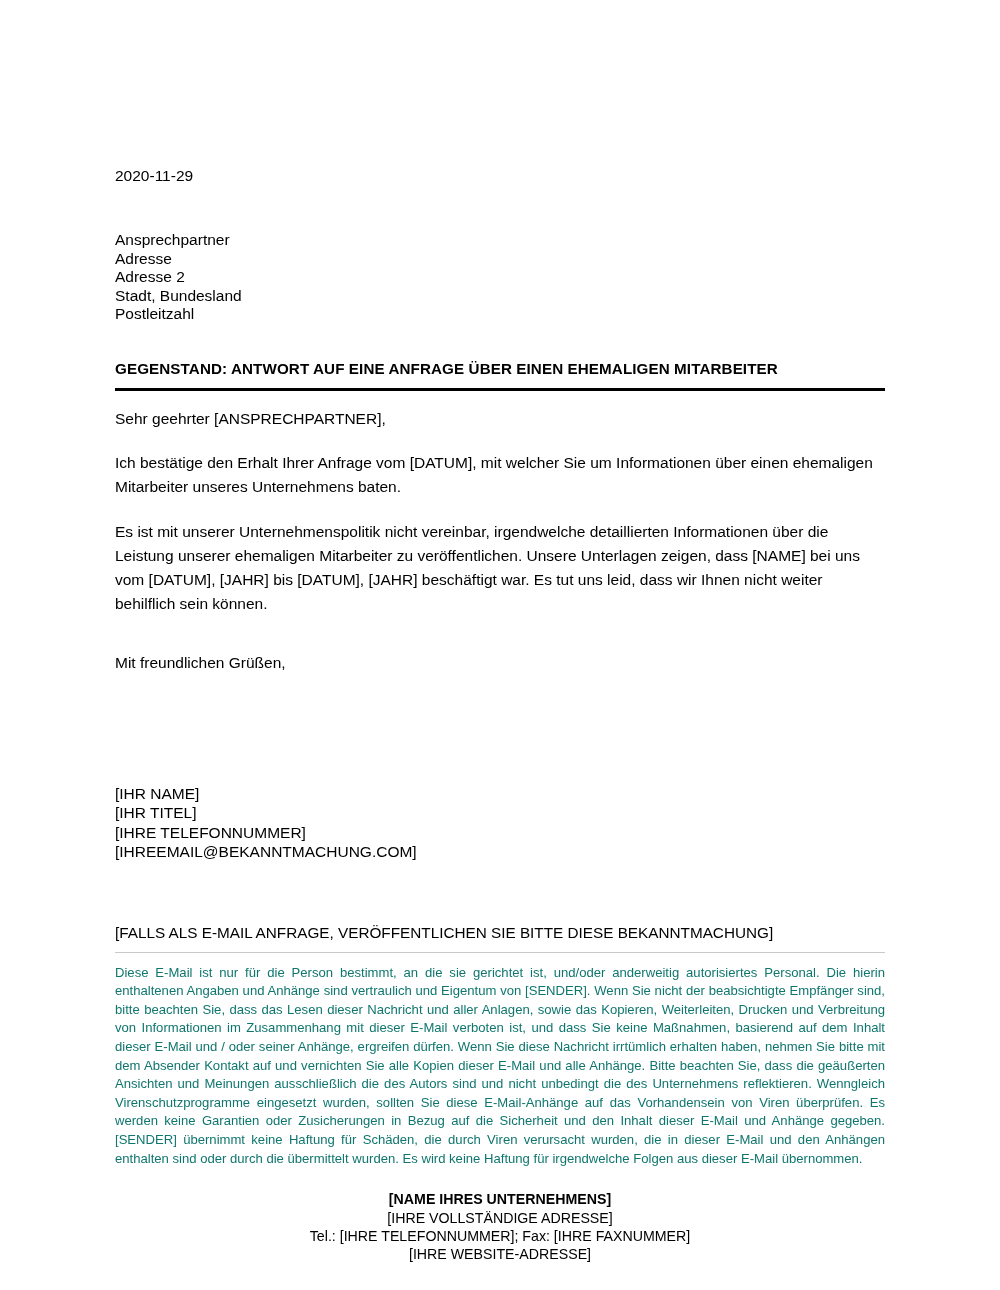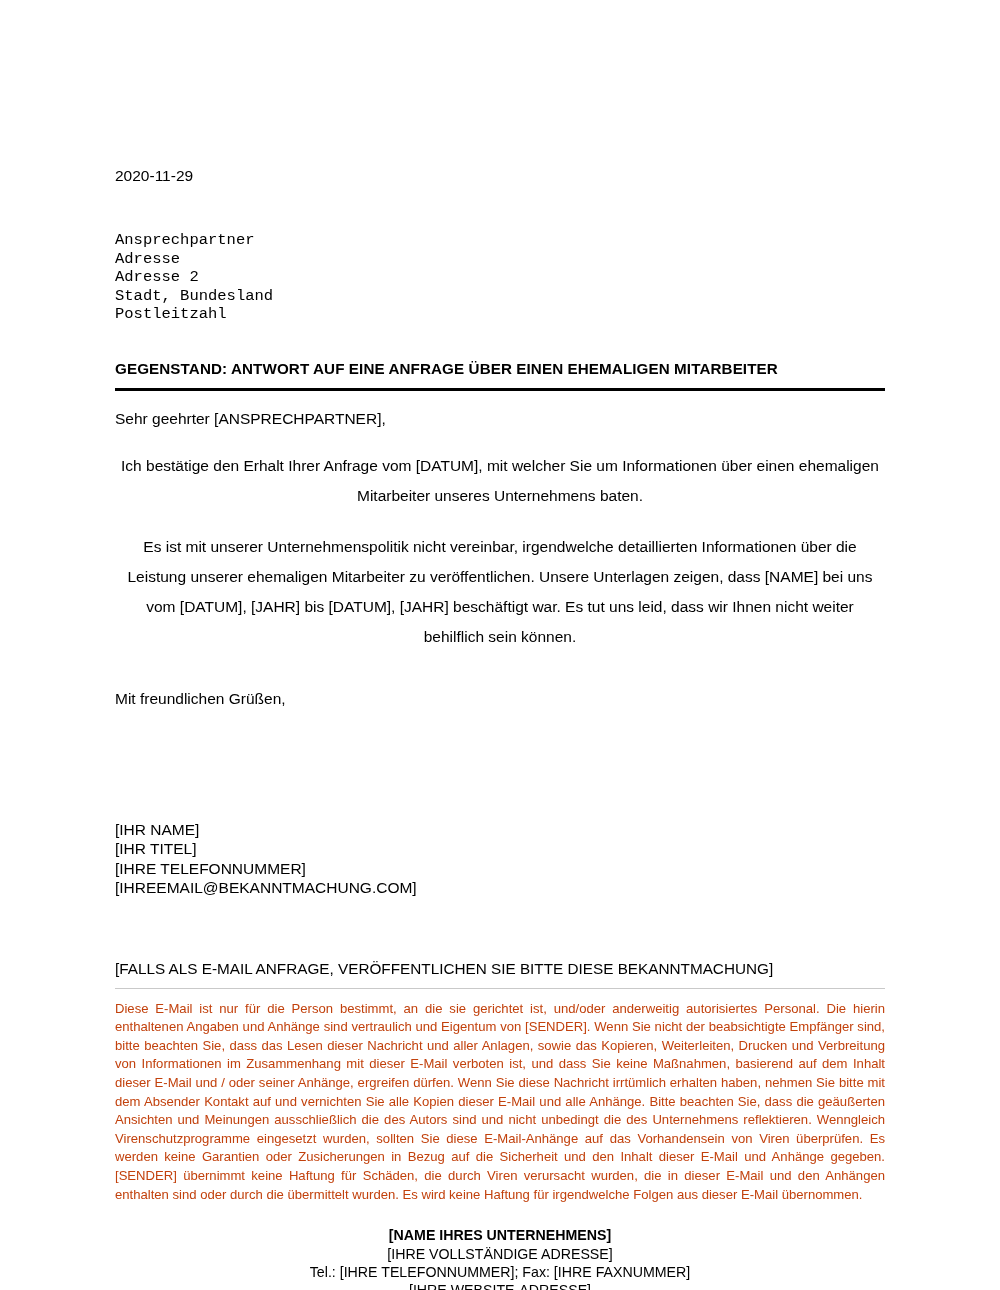"Ansprechpartner" .recipient { font-family: Liberation Mono, monospace -> none }
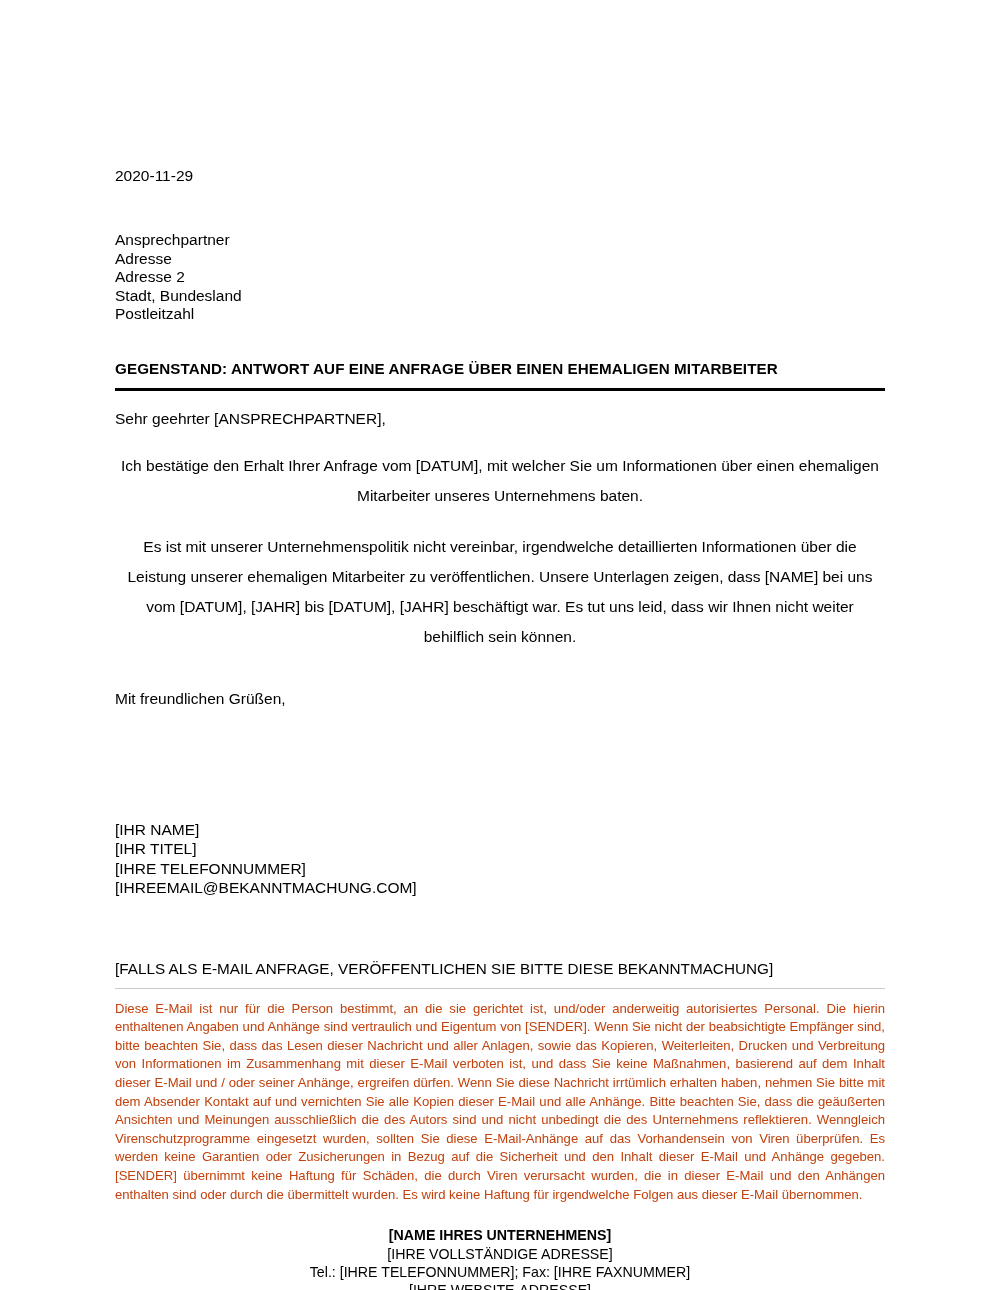"Ich bestätige den Erhalt Ihrer" .para { line-height: 30px -> 24px; text-align: center -> left }
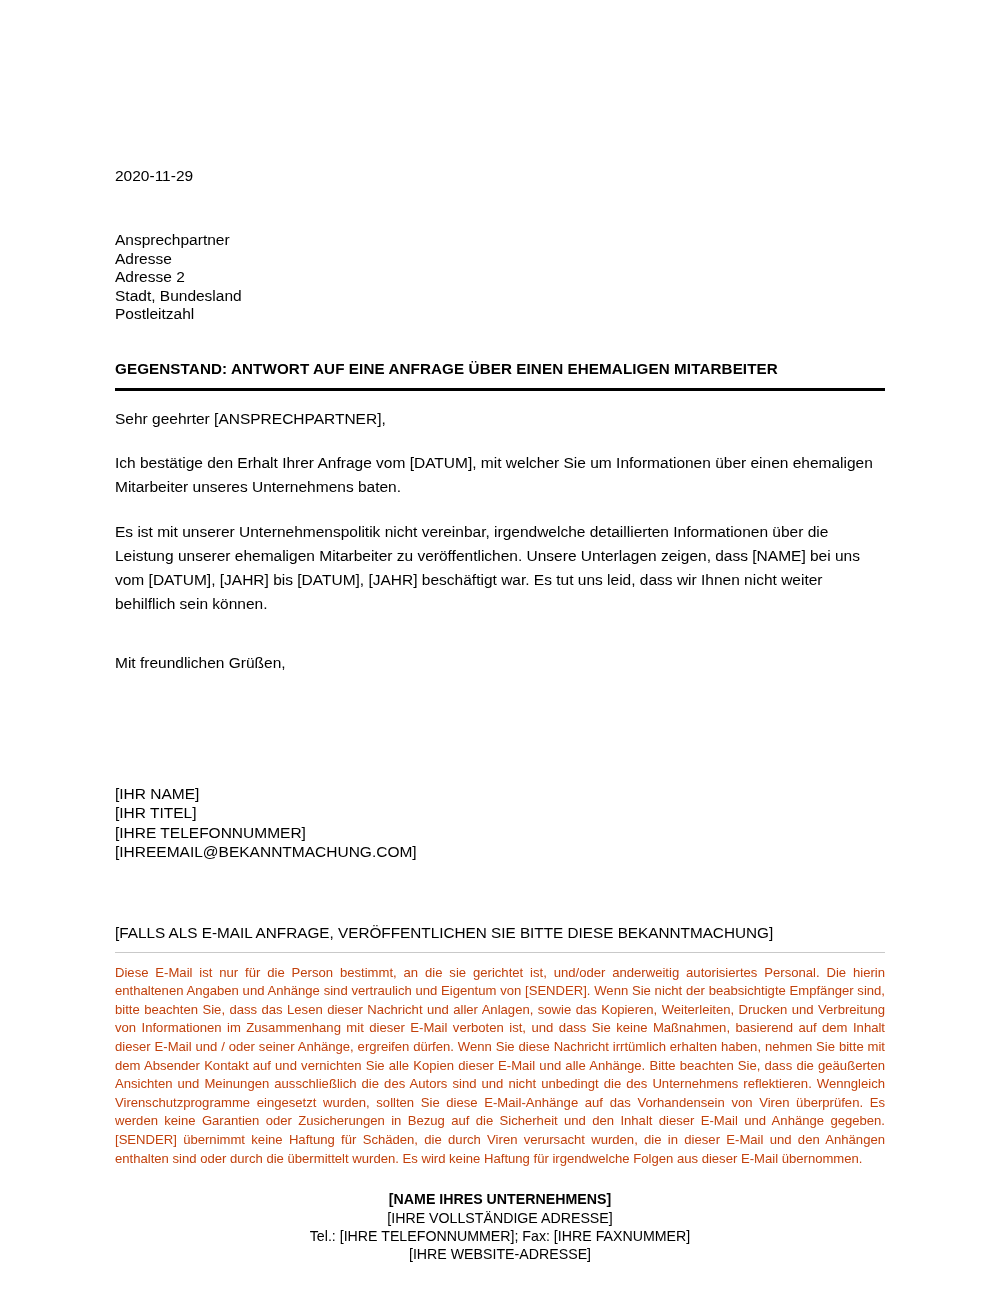"Diese E-Mail ist nur für" .disclaimer-body { color: #c2410c -> #0f766e }
